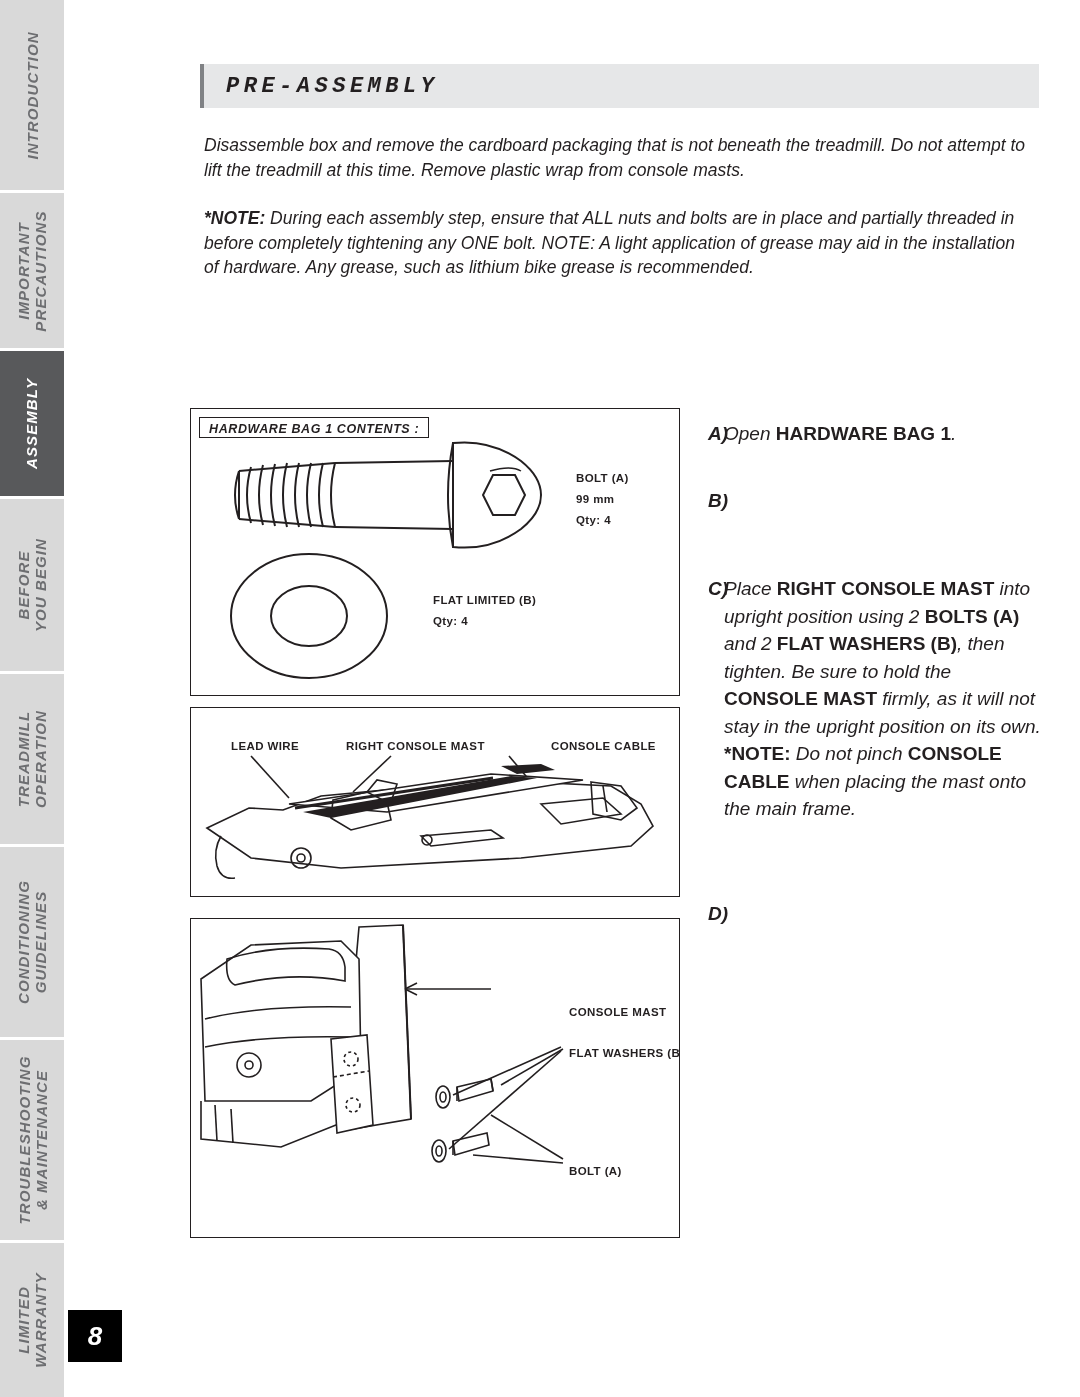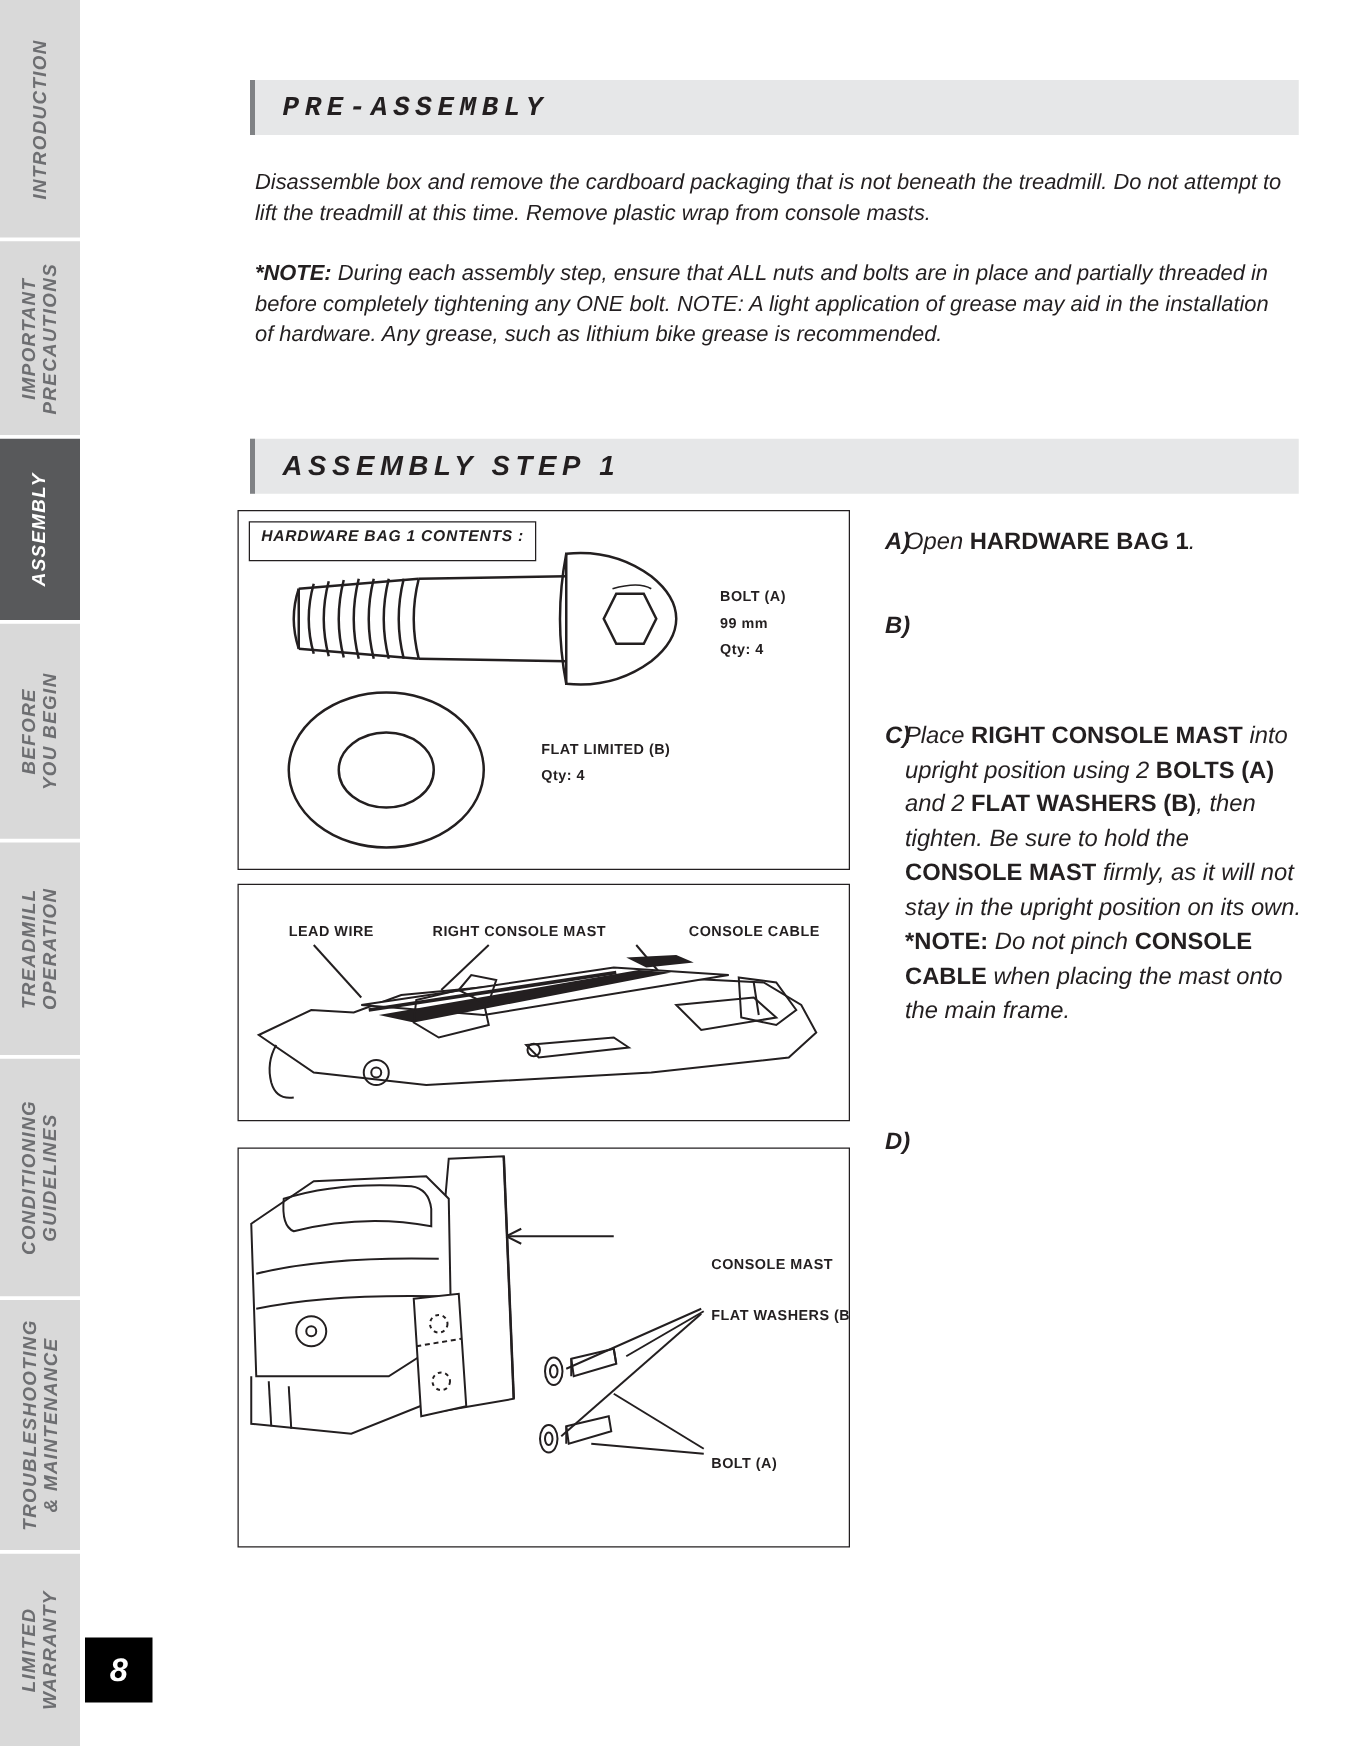"ASSEMBLY STEP 1" div.section-bar { html: <div> <div><span>ASSEMBLY</span>&nbsp;<span>STEP</span>&nbsp;<span>1</span></div> </div> -> none }
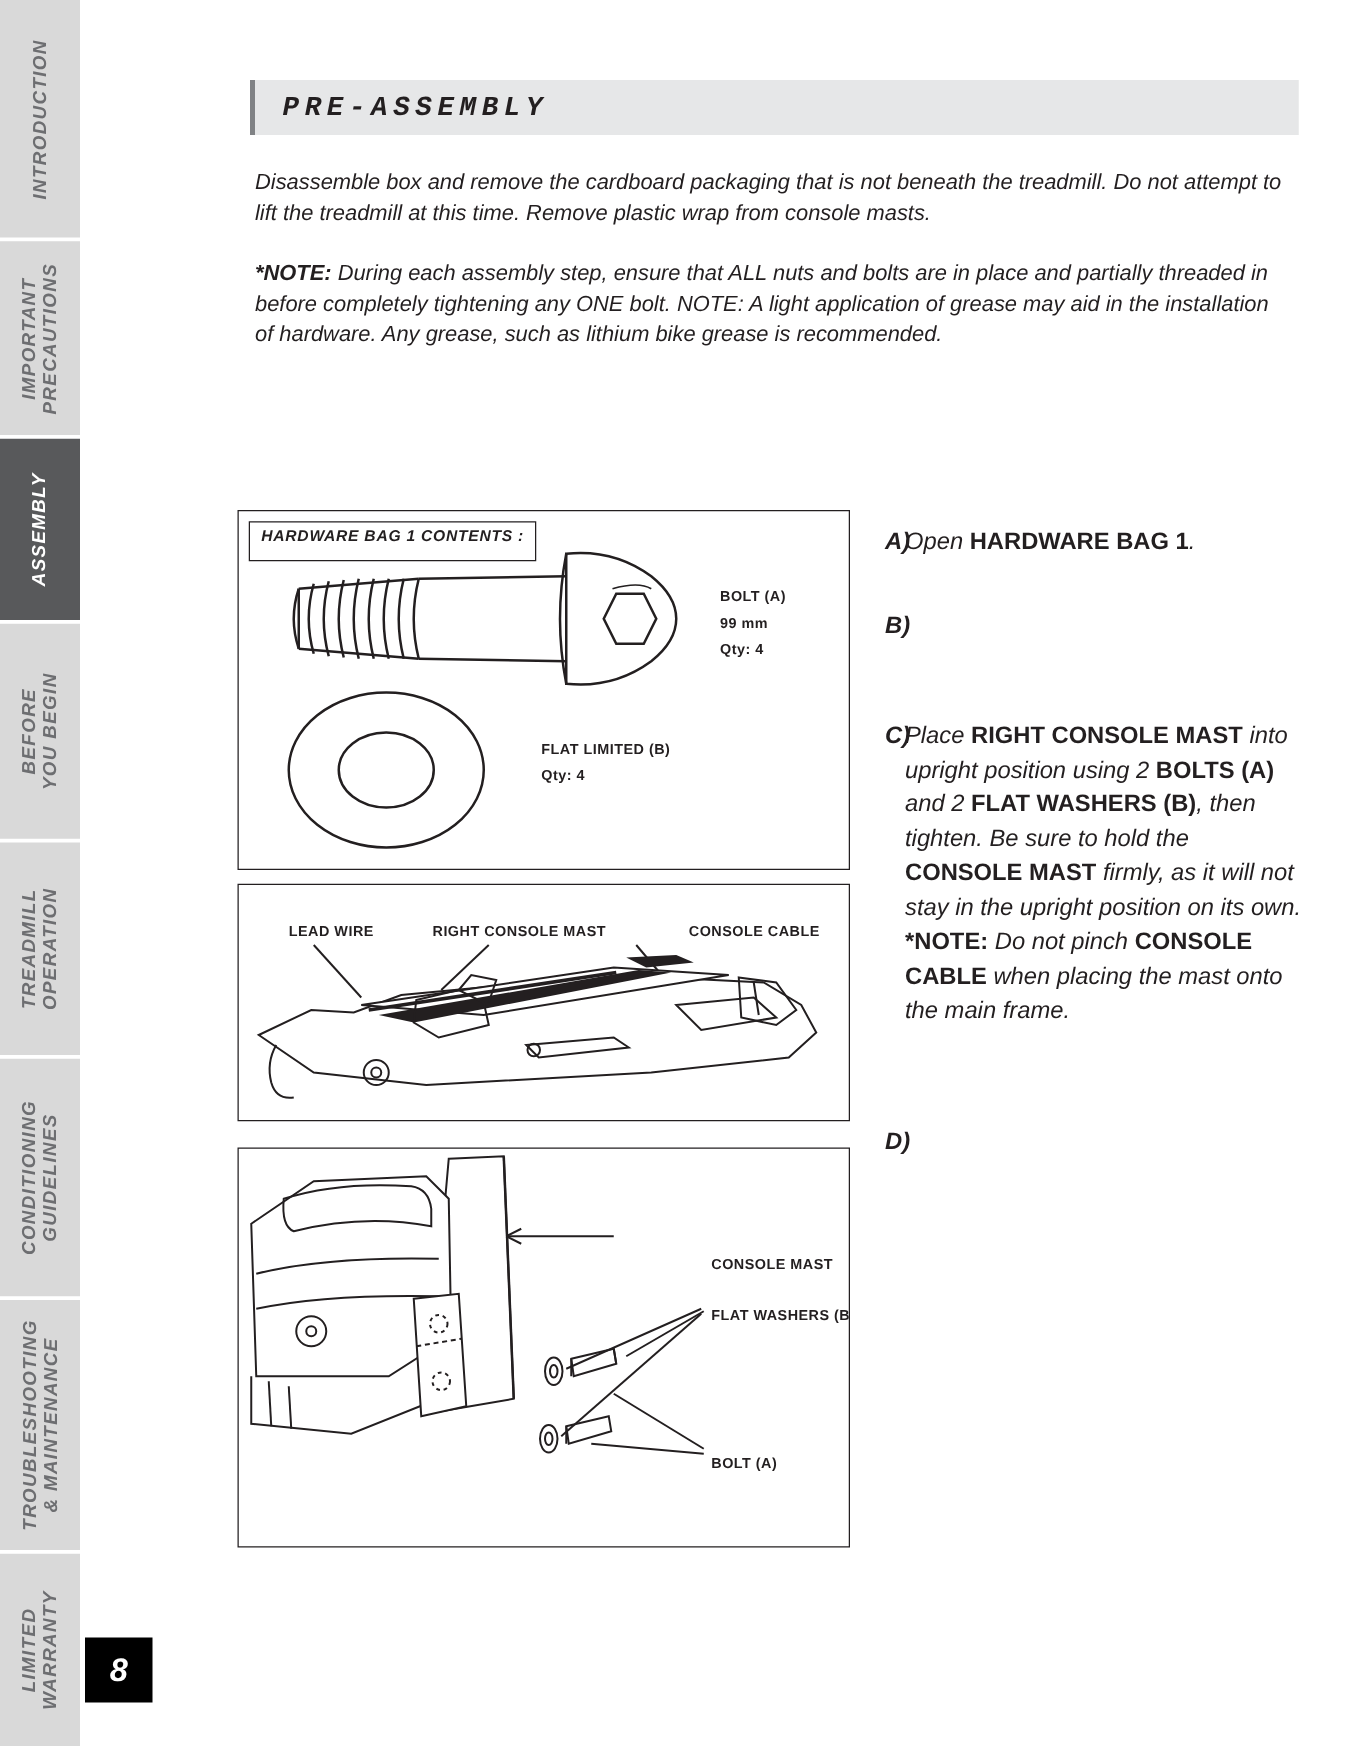"HARDWARE BAG 1 CONTENTS :" .hw-label { padding: 4px 9px 12px 9px -> 4px 9px 1px 9px }
